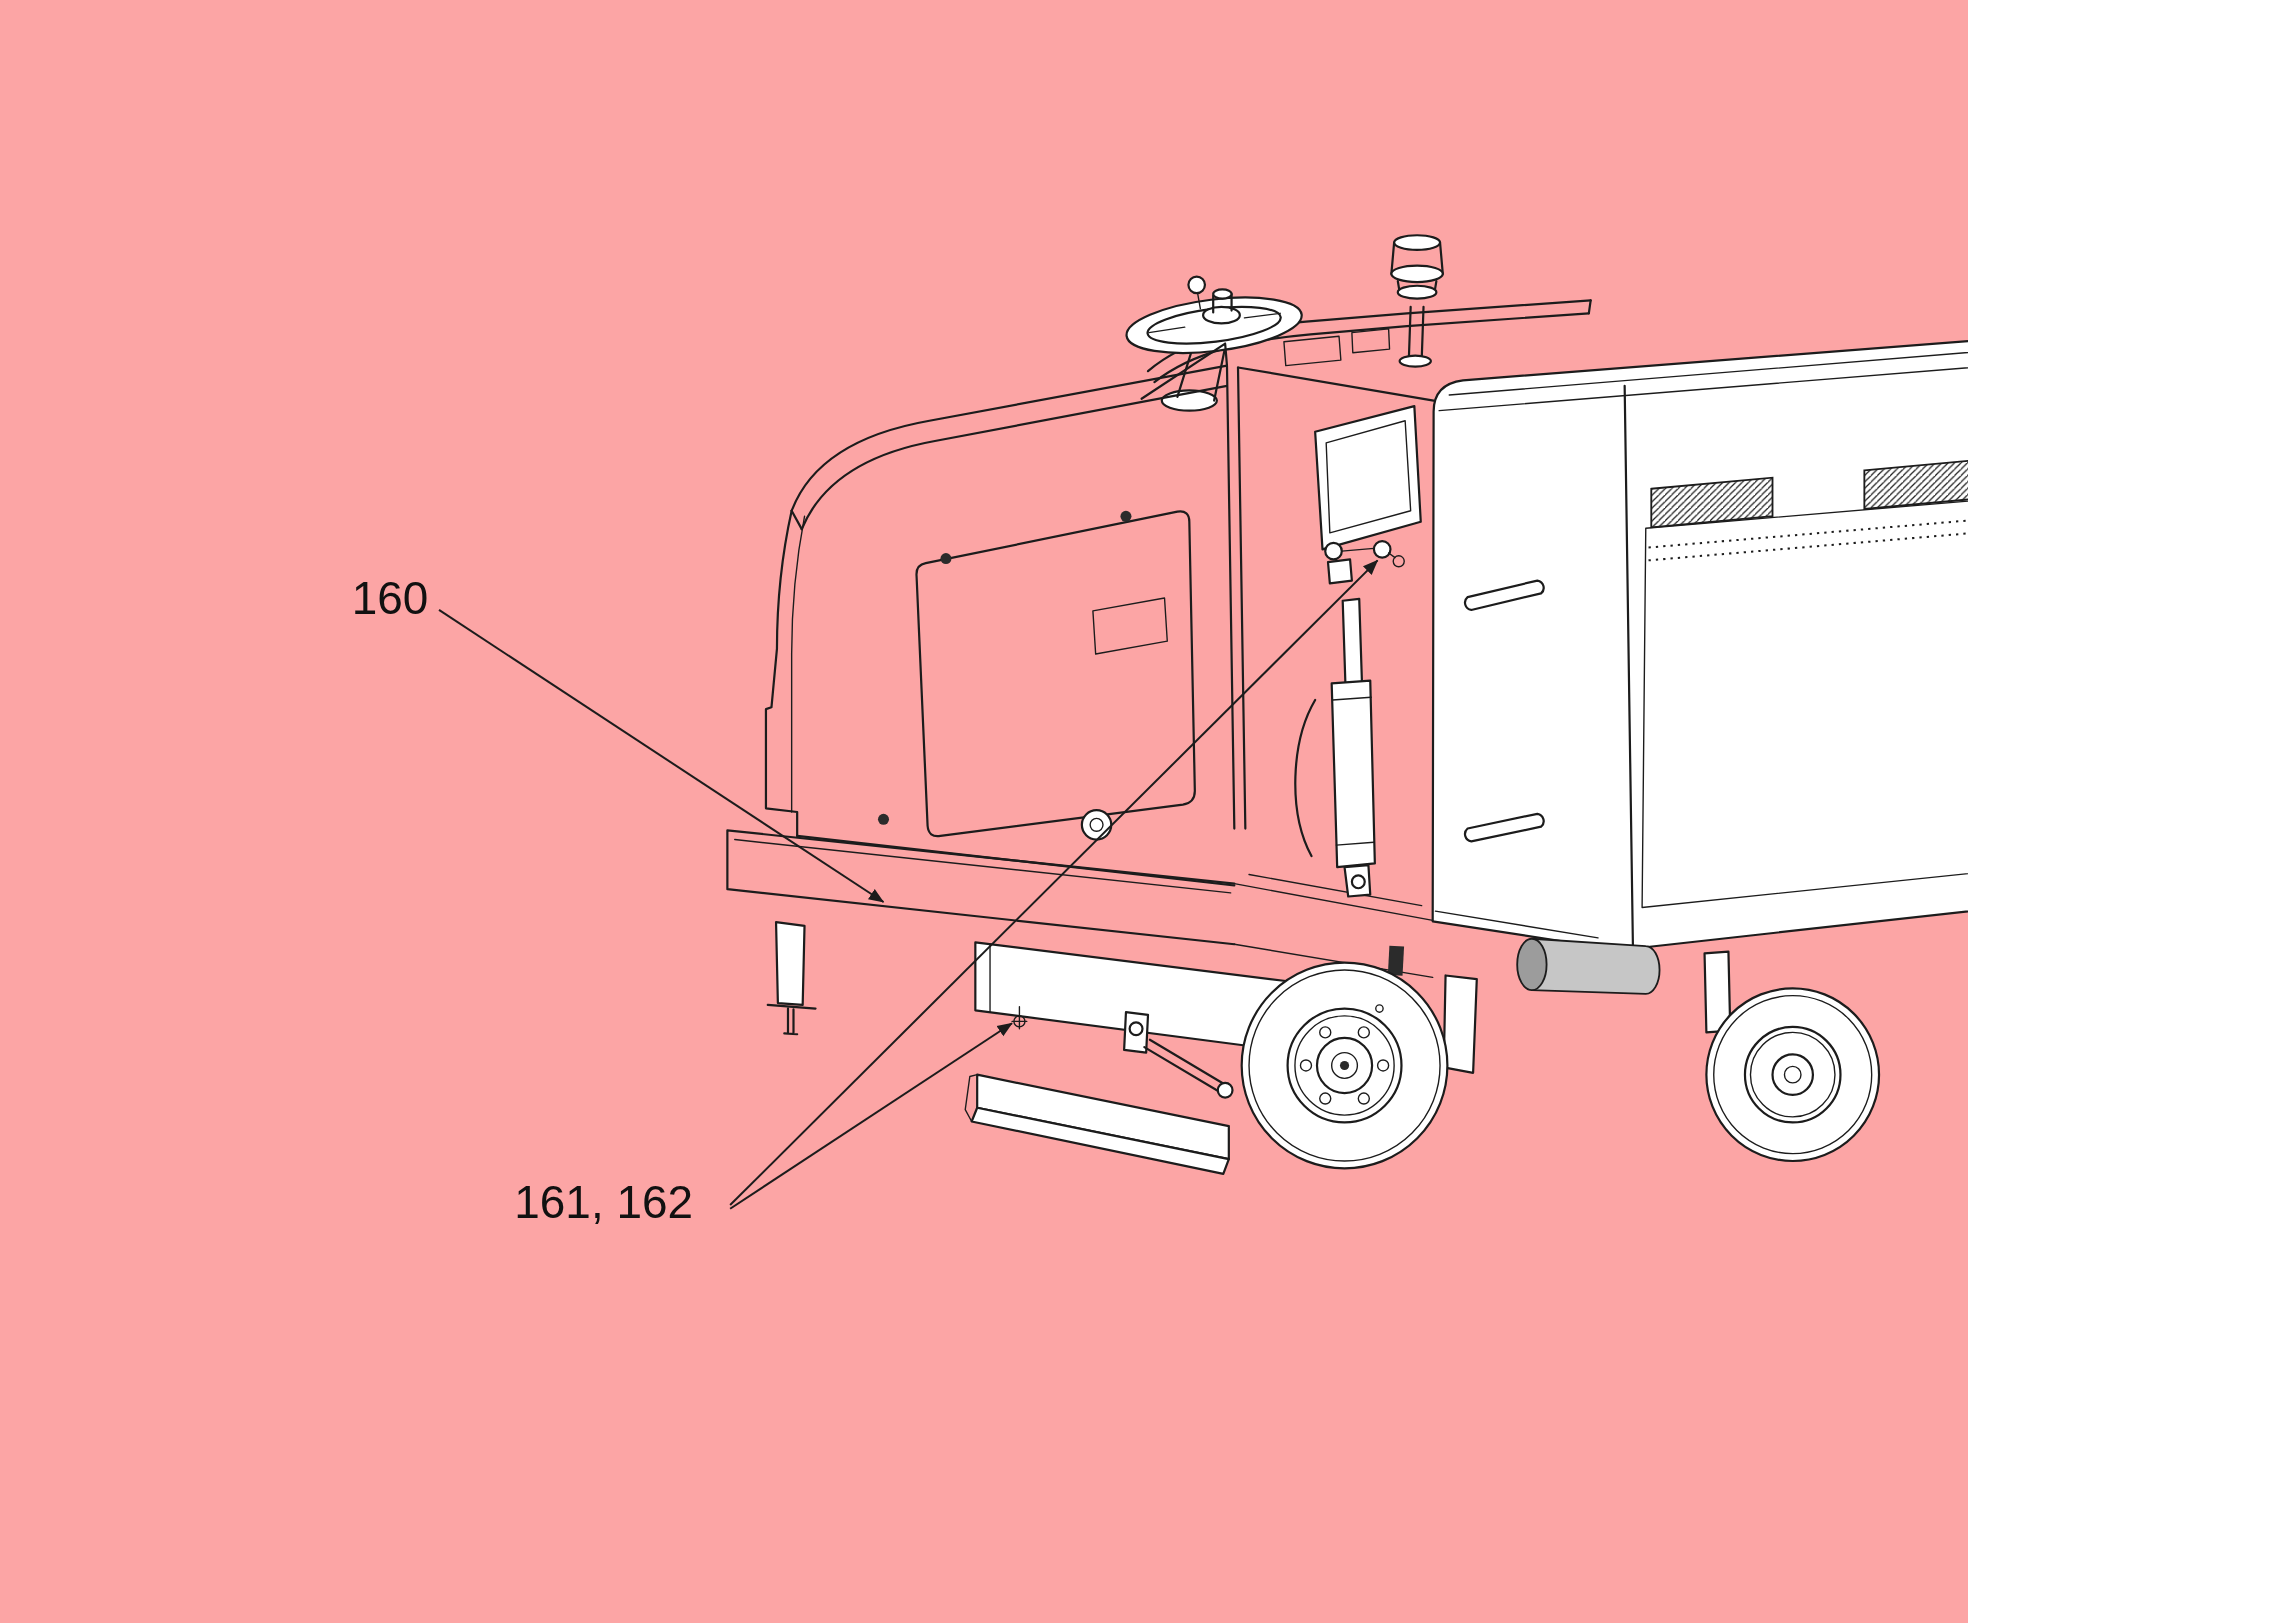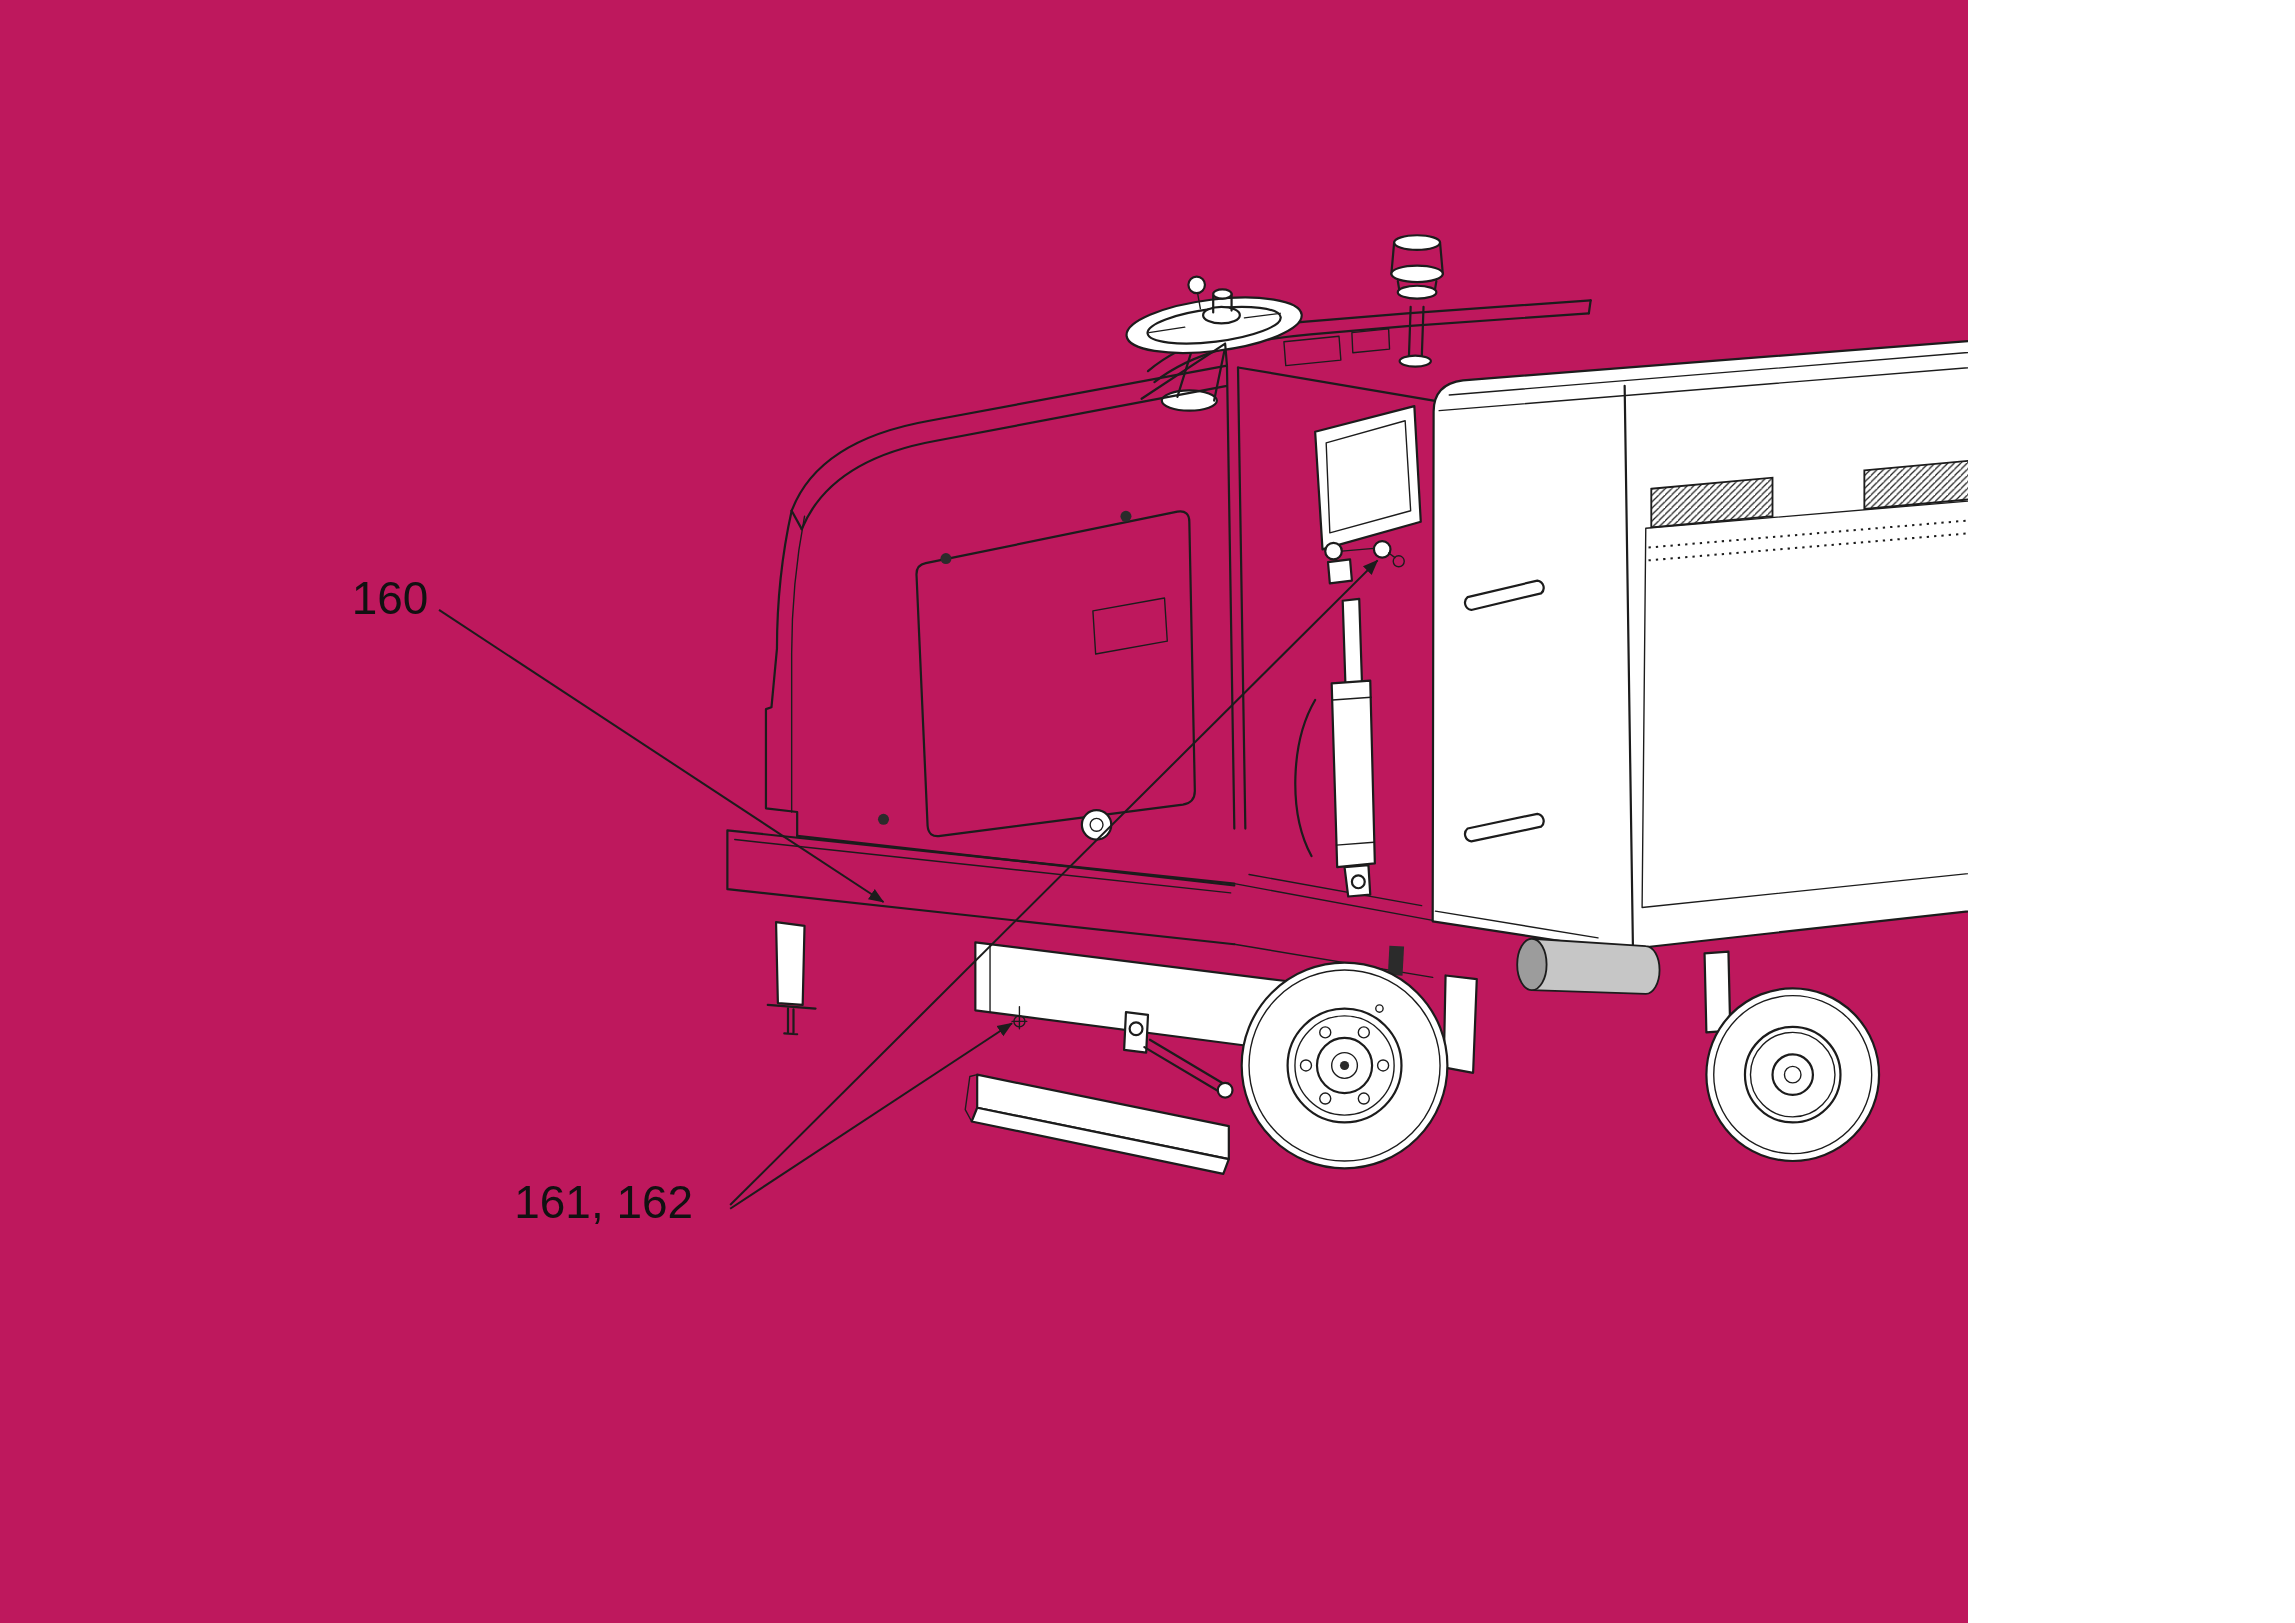"160" .stage { background: #be185d -> #fca5a5 }
